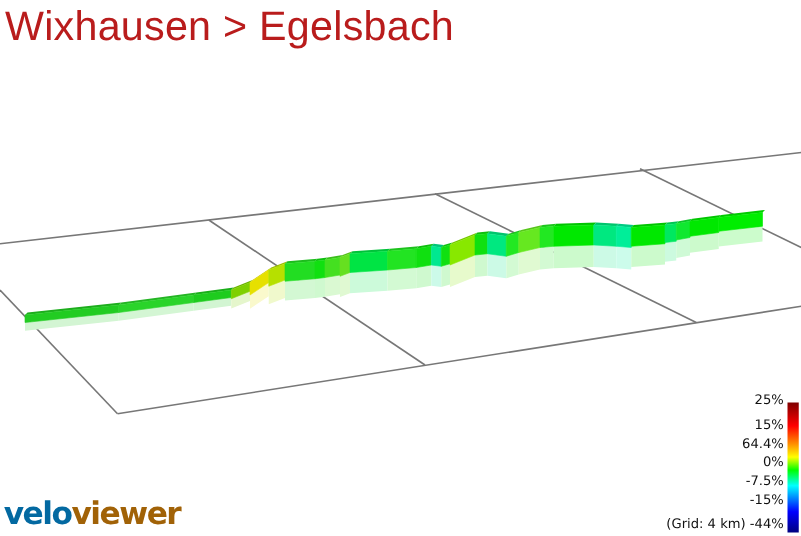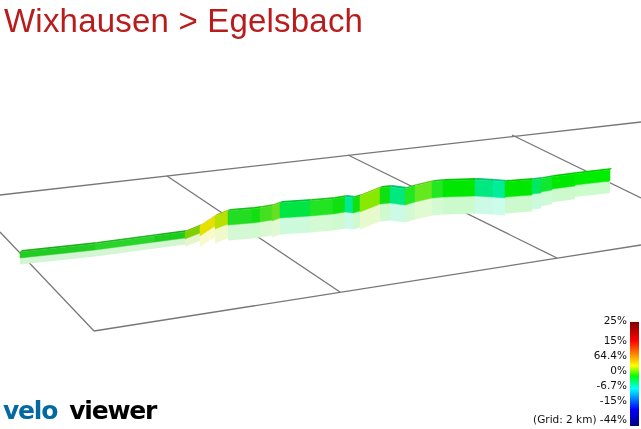"-6.7%" div { text: -6.7% -> -7.5% }
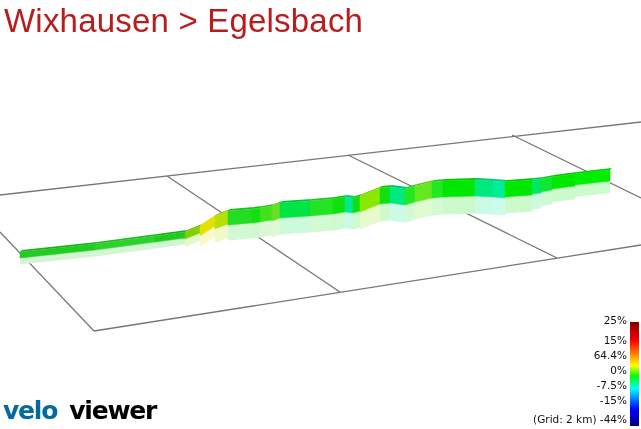"viewer" .logo .b { color: #000000 -> #a16207; padding-left: 12px -> none }
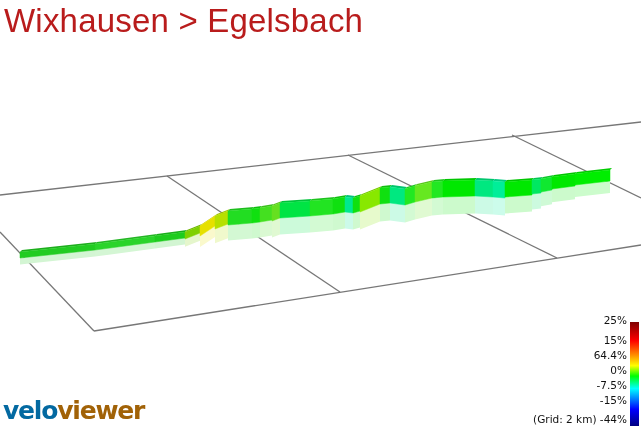"(Grid: 2 km)" span { text: 2 -> 4 }
